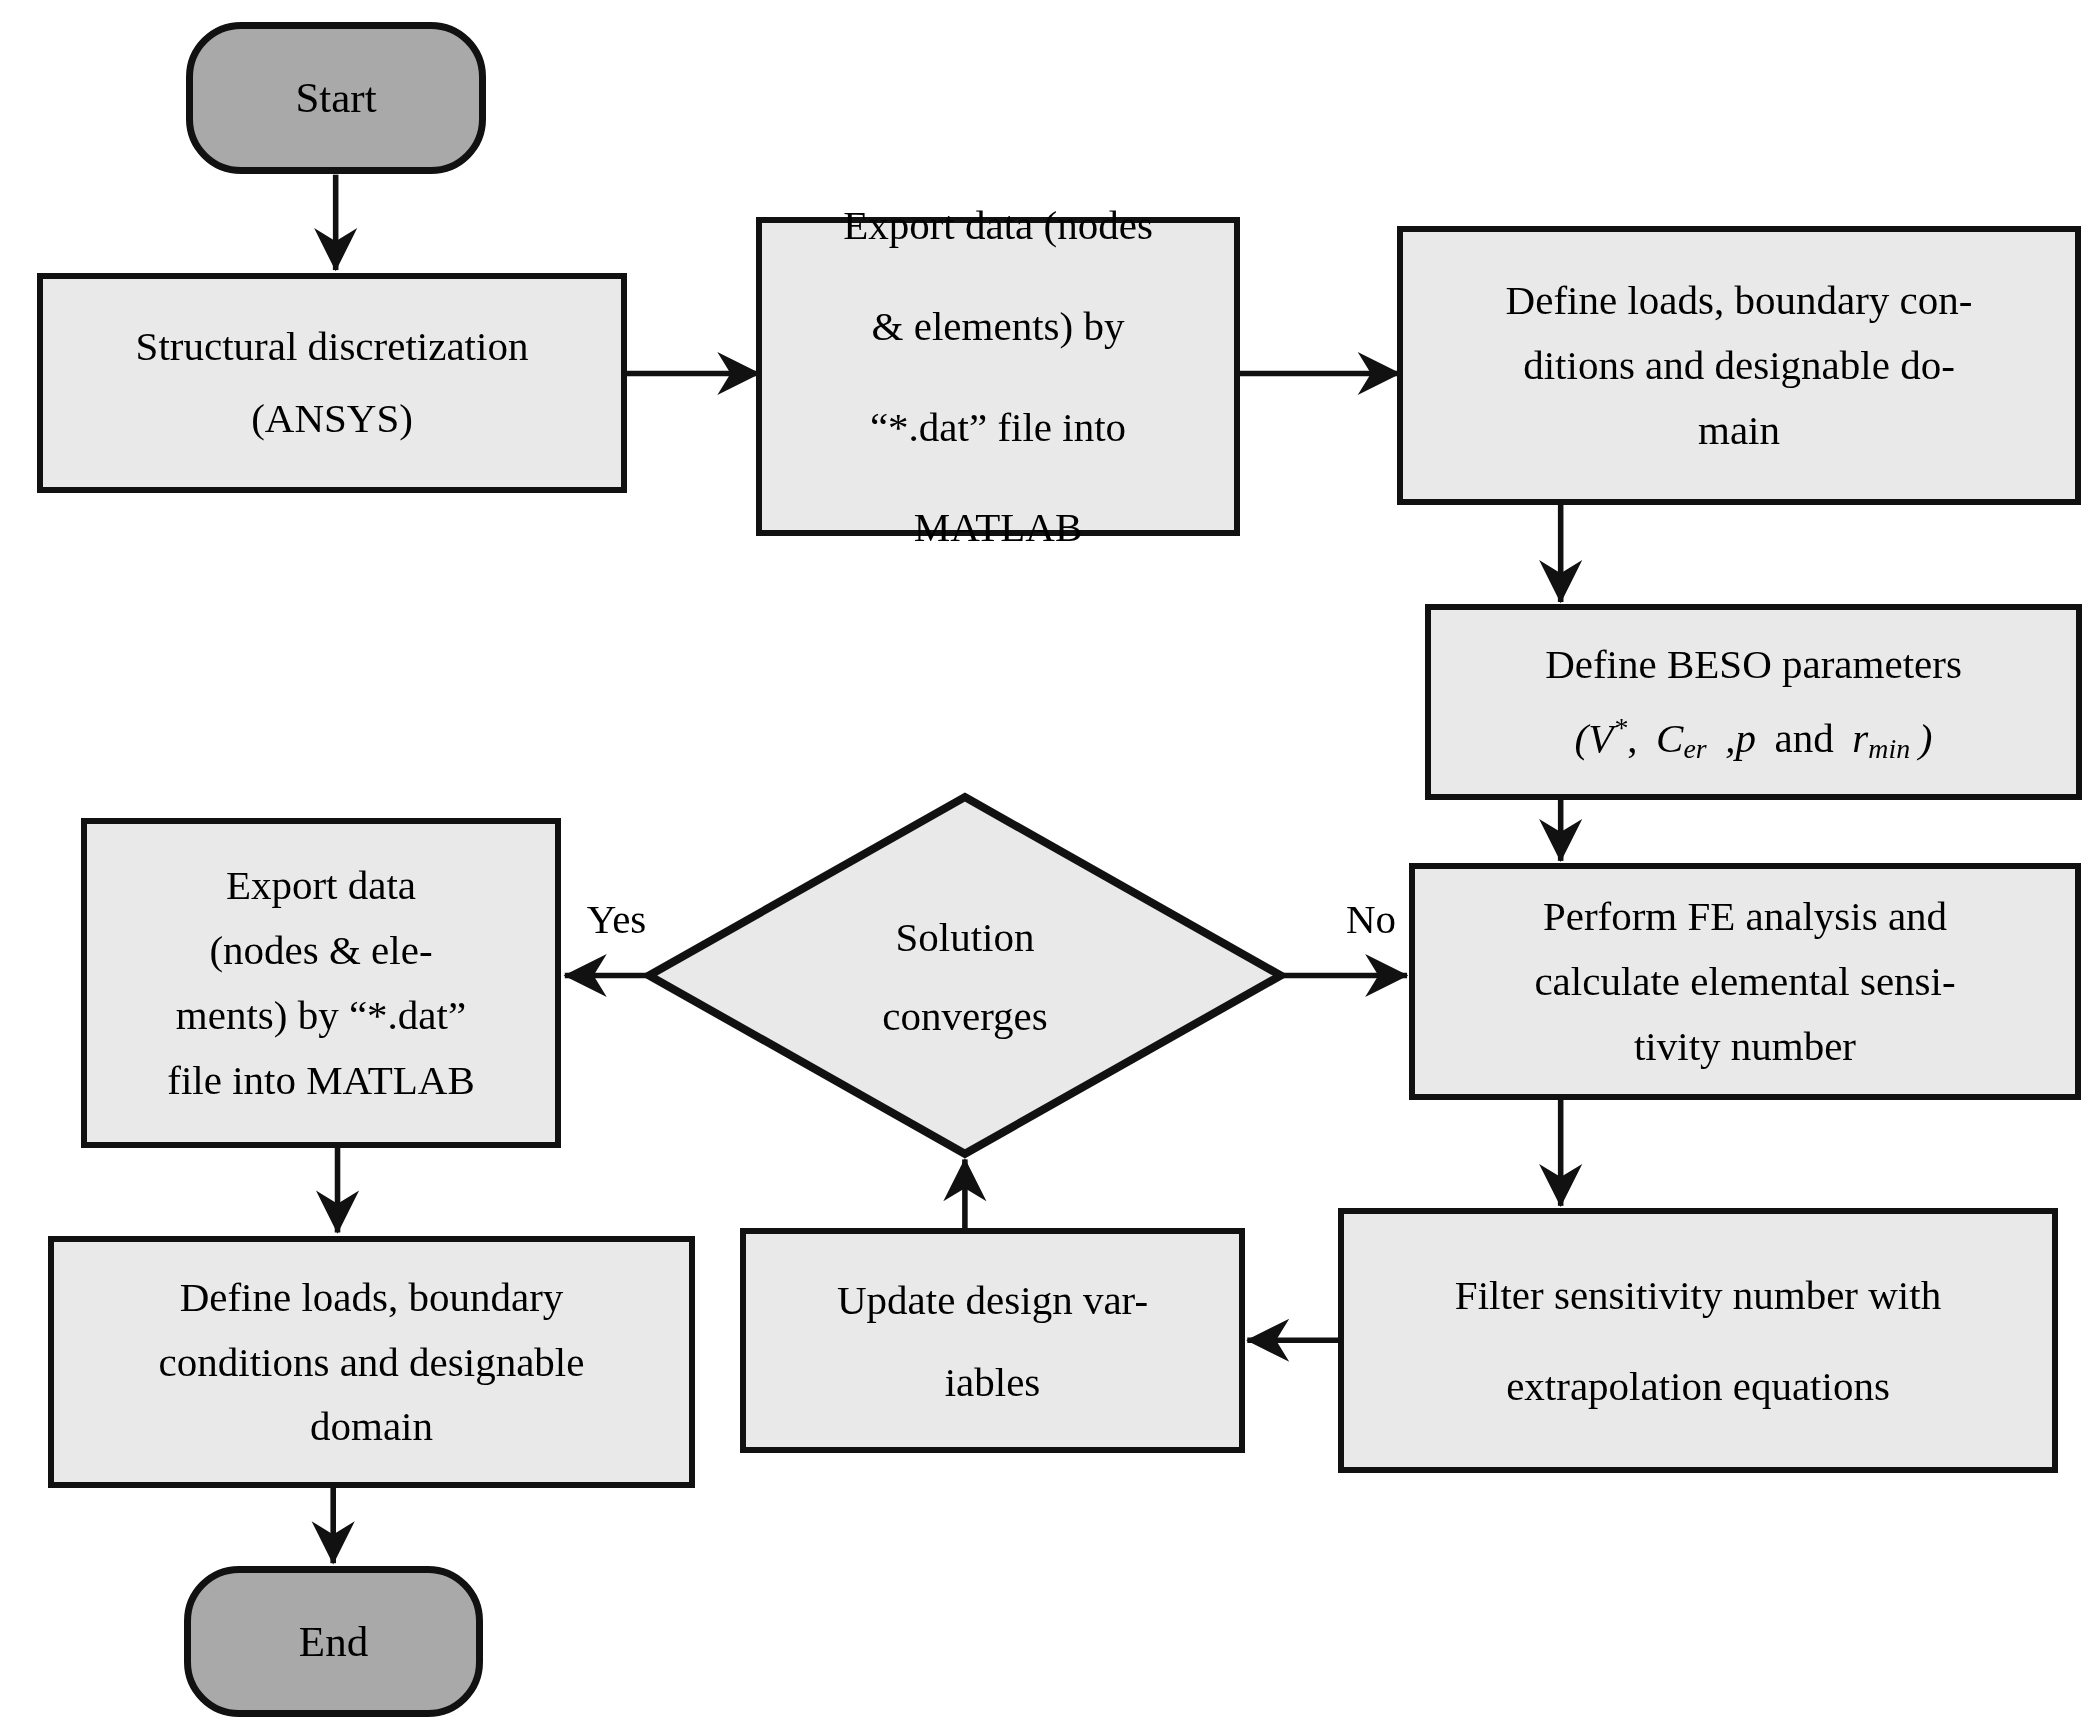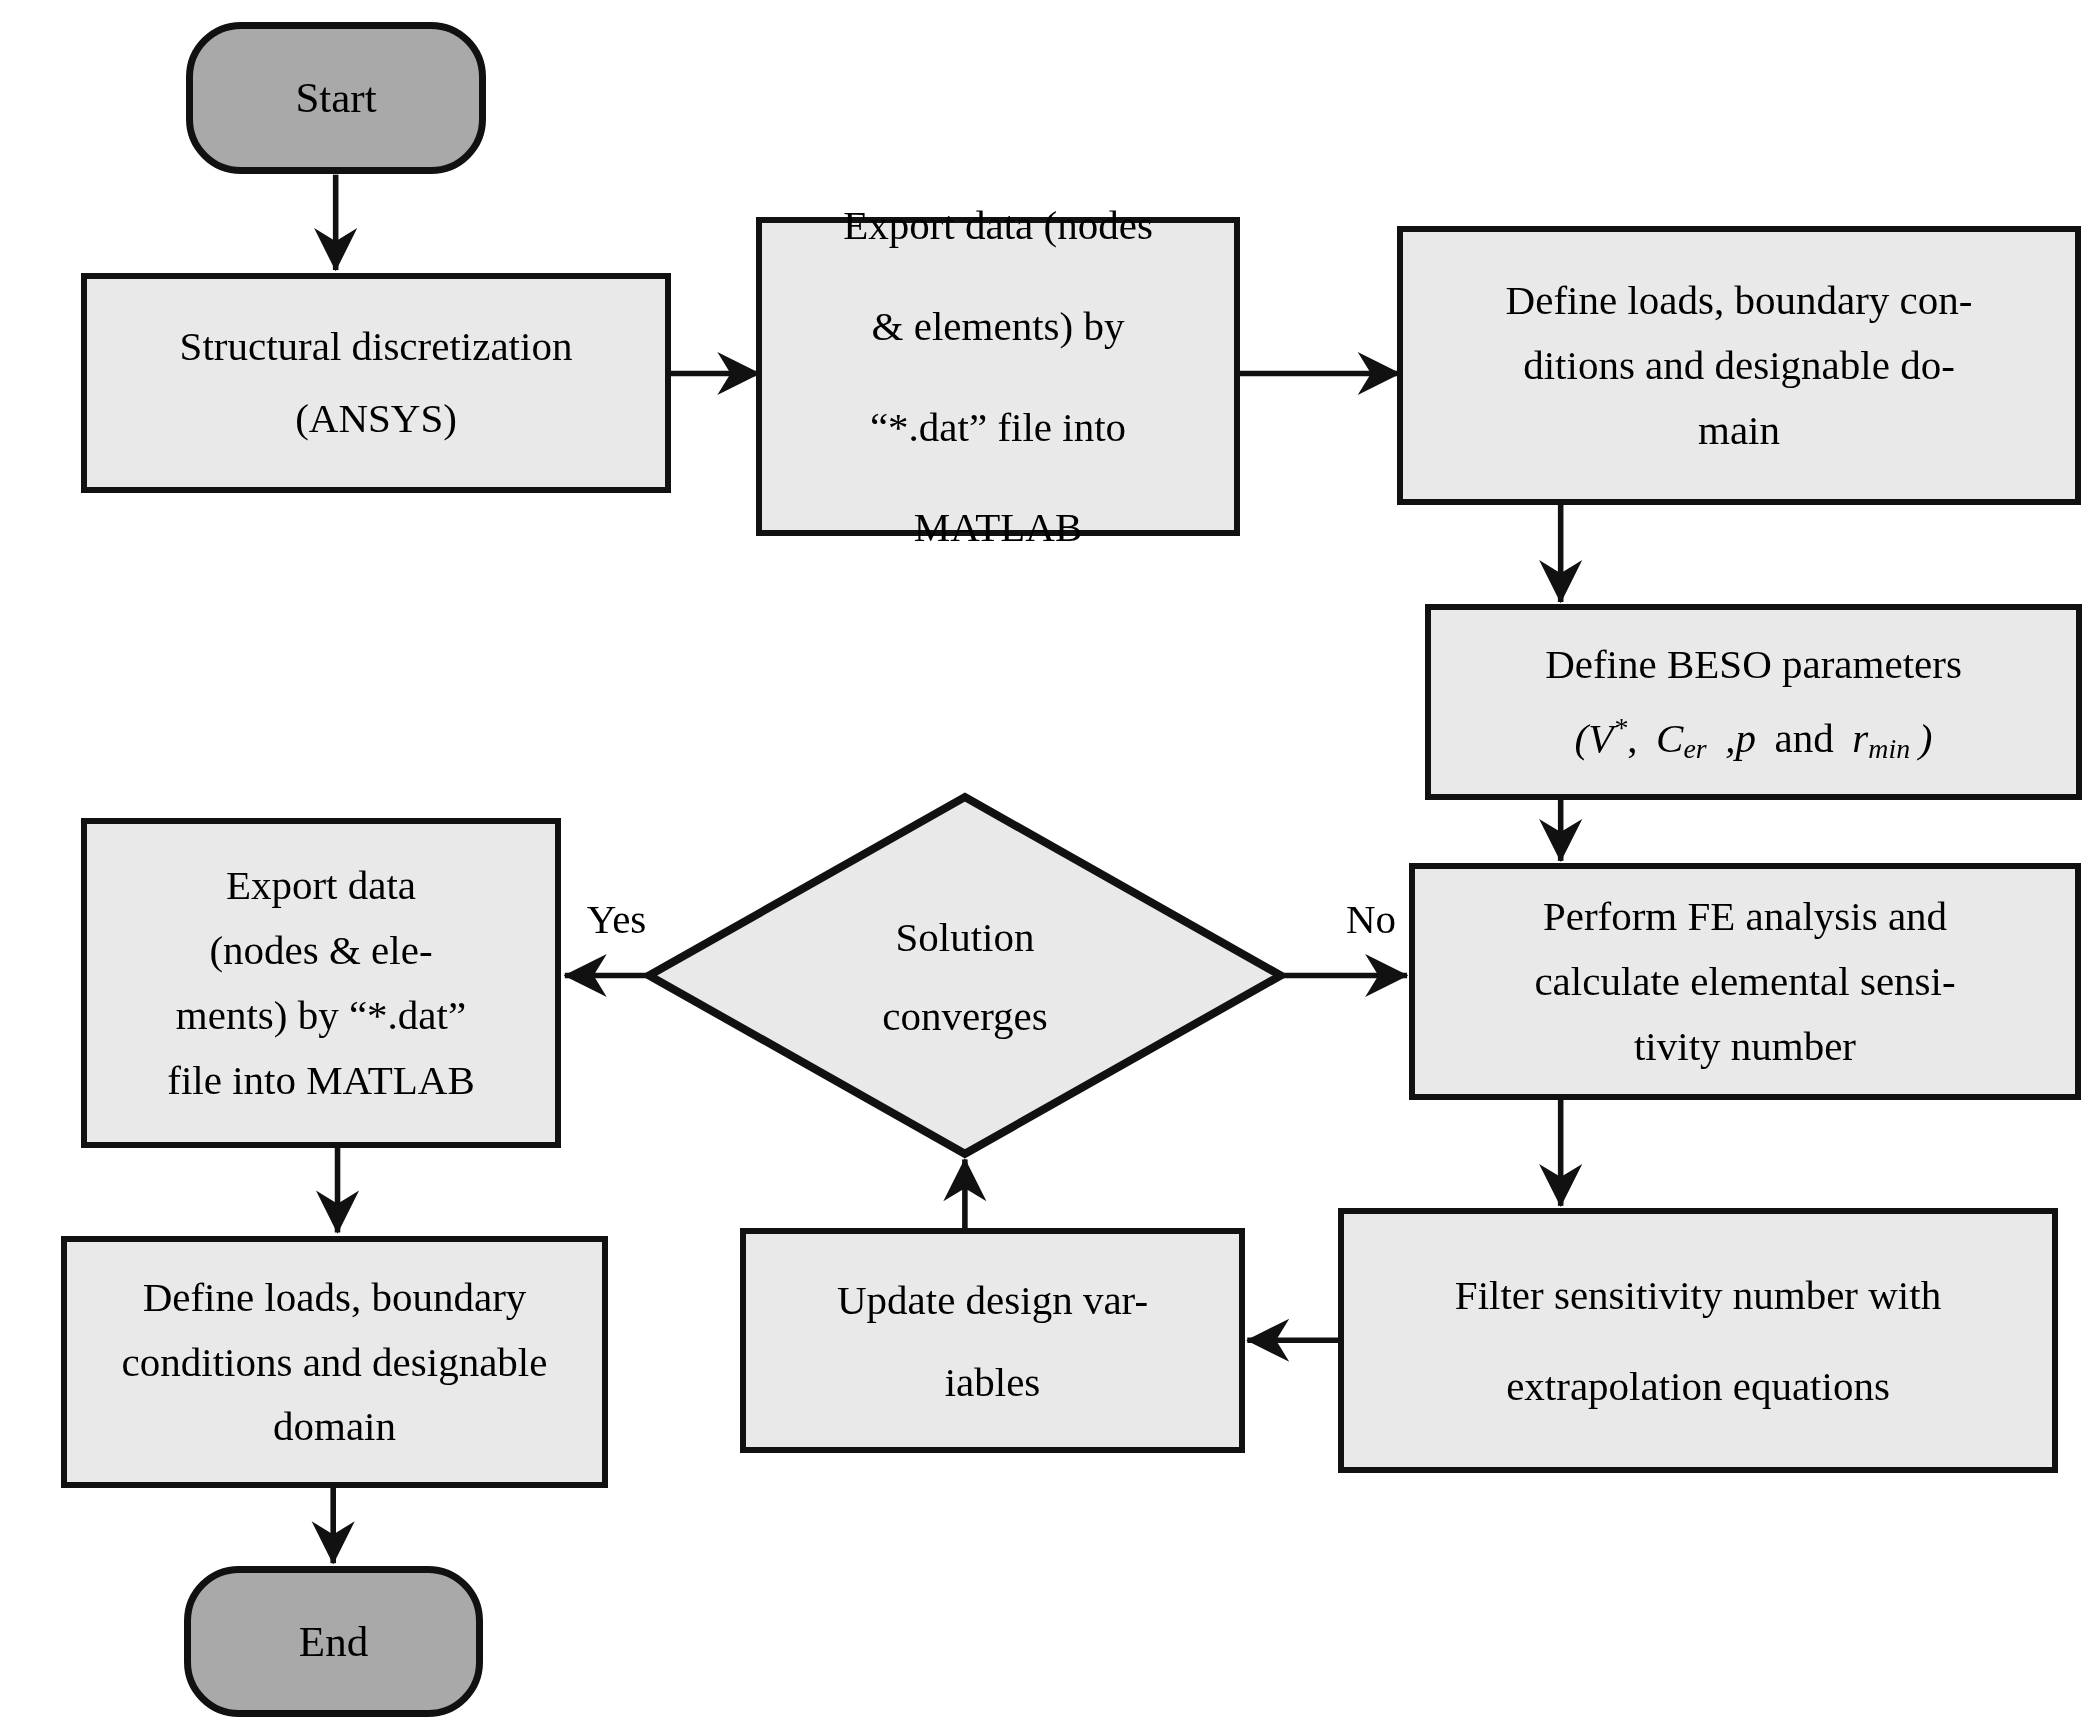"Structural discretization" #node-discretization { margin-left: 44px -> none }
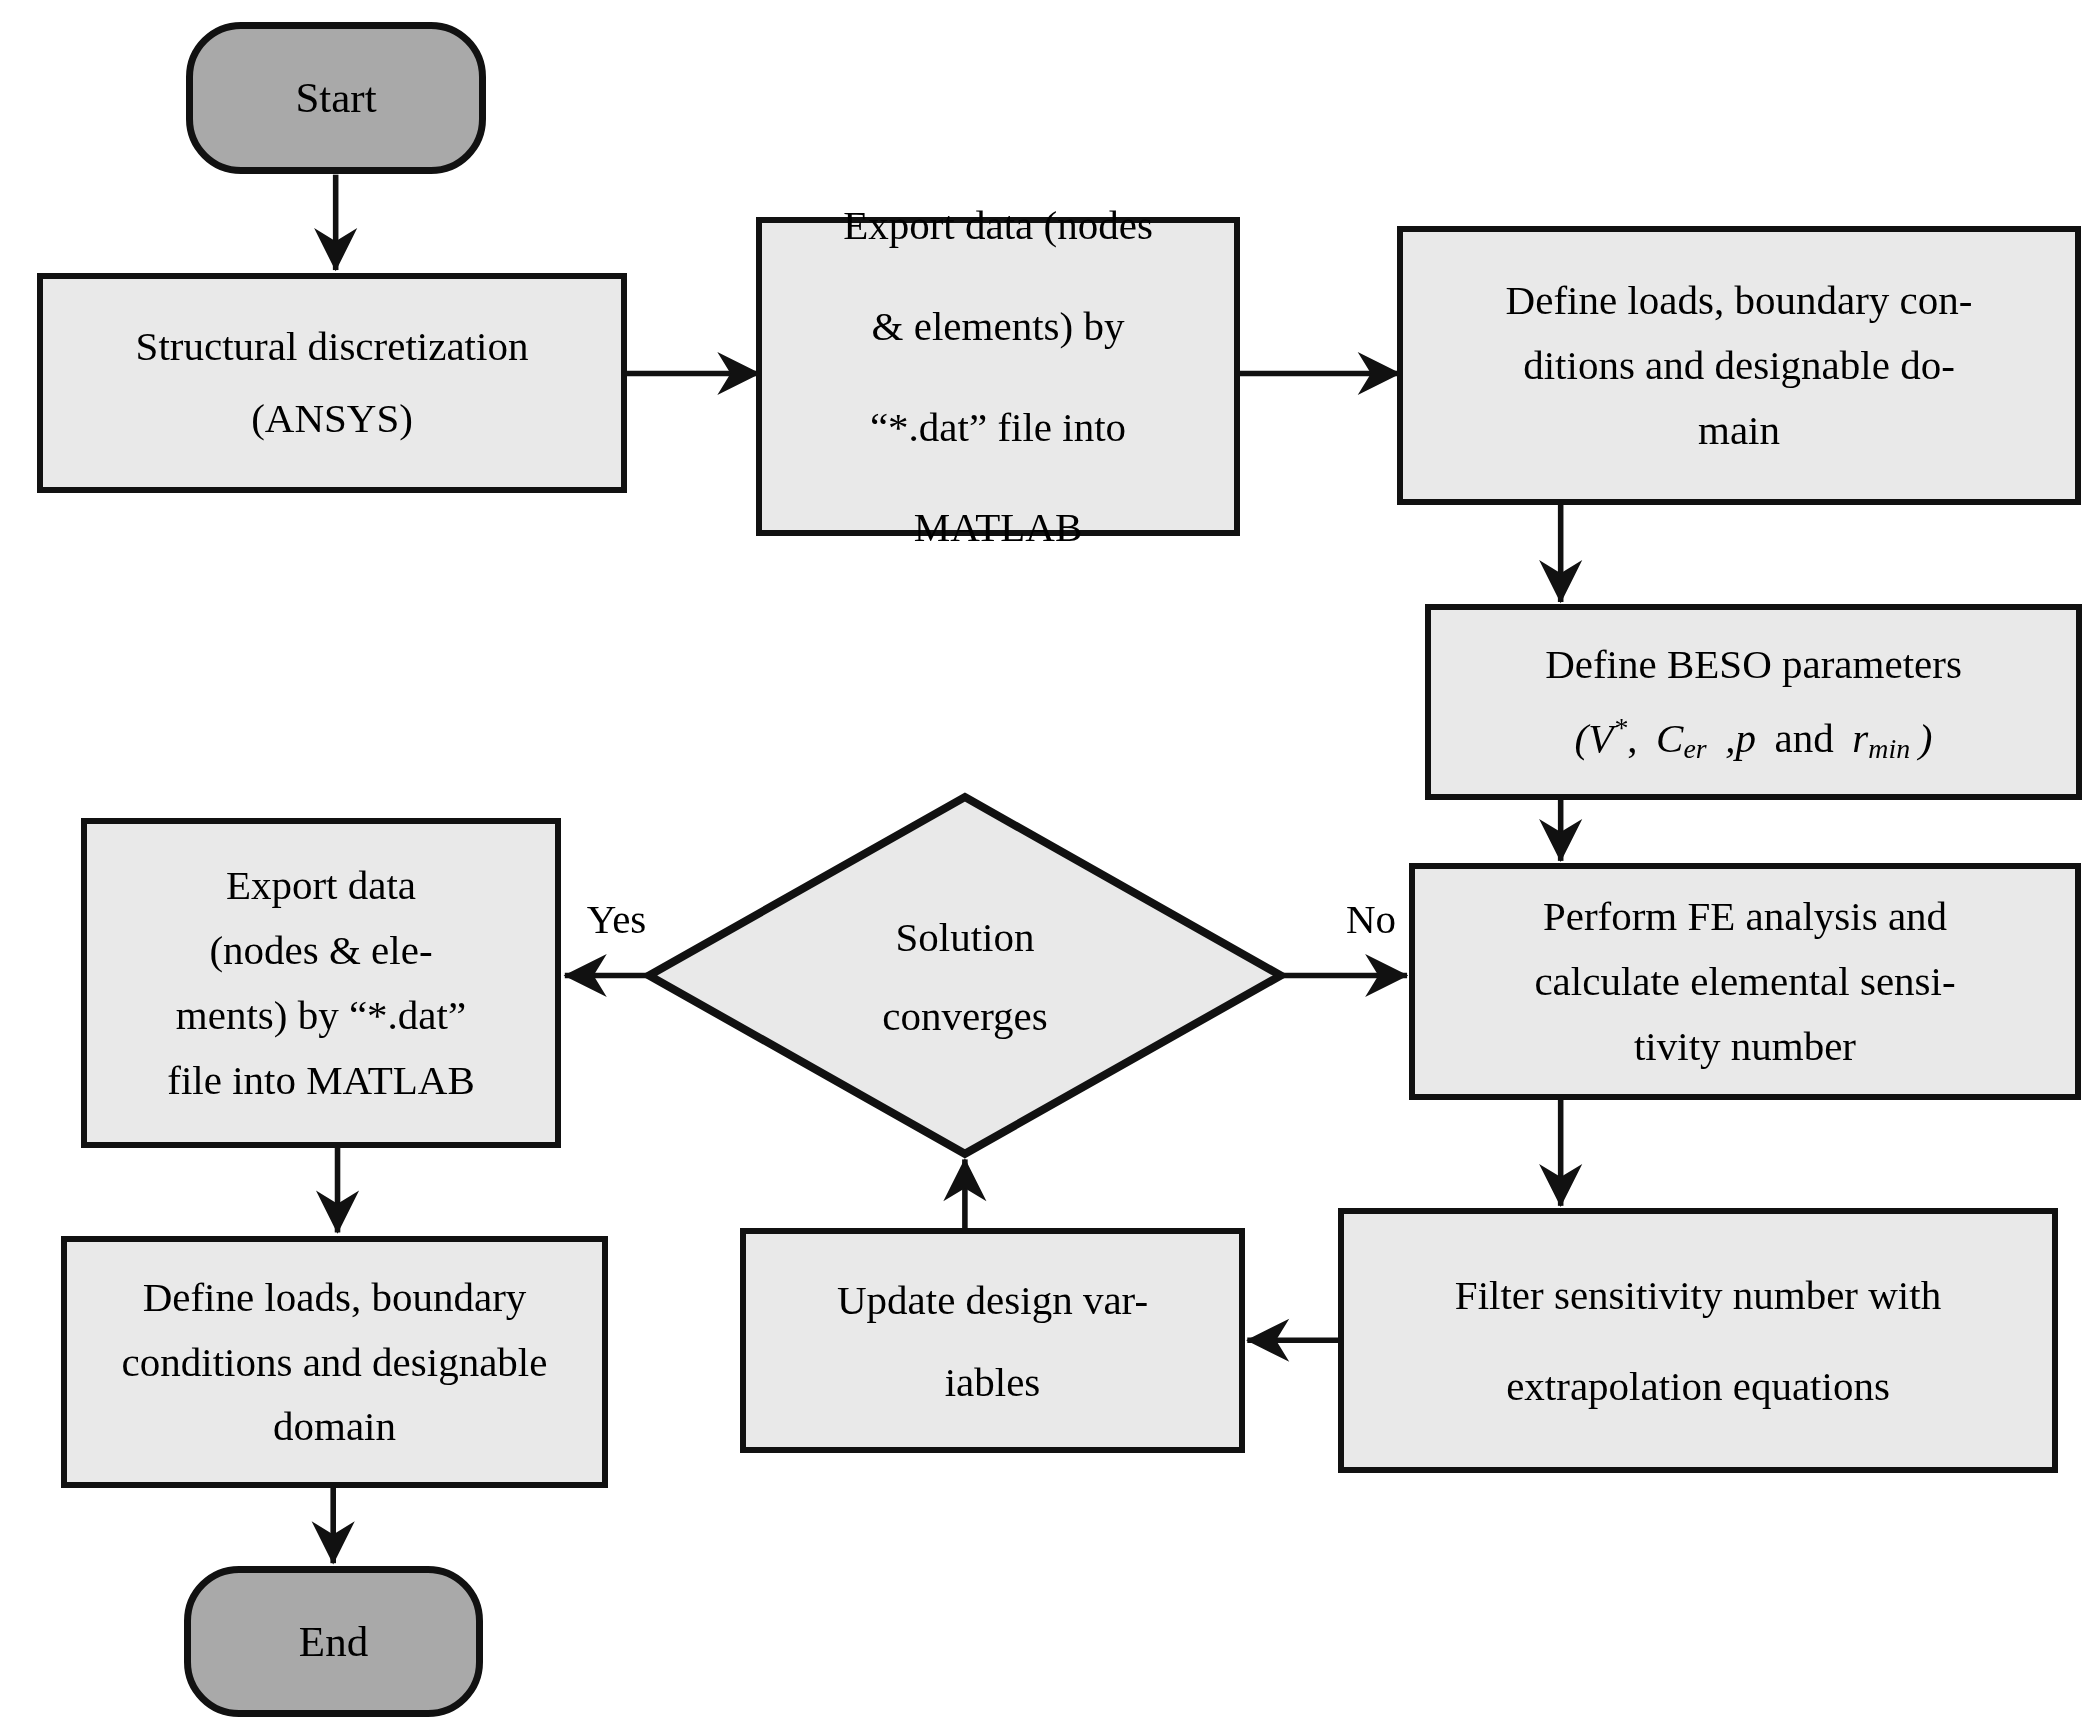"Define loads, boundary" #node-define-loads-bottom { margin-left: 13px -> none; width: 547px -> 647px }
